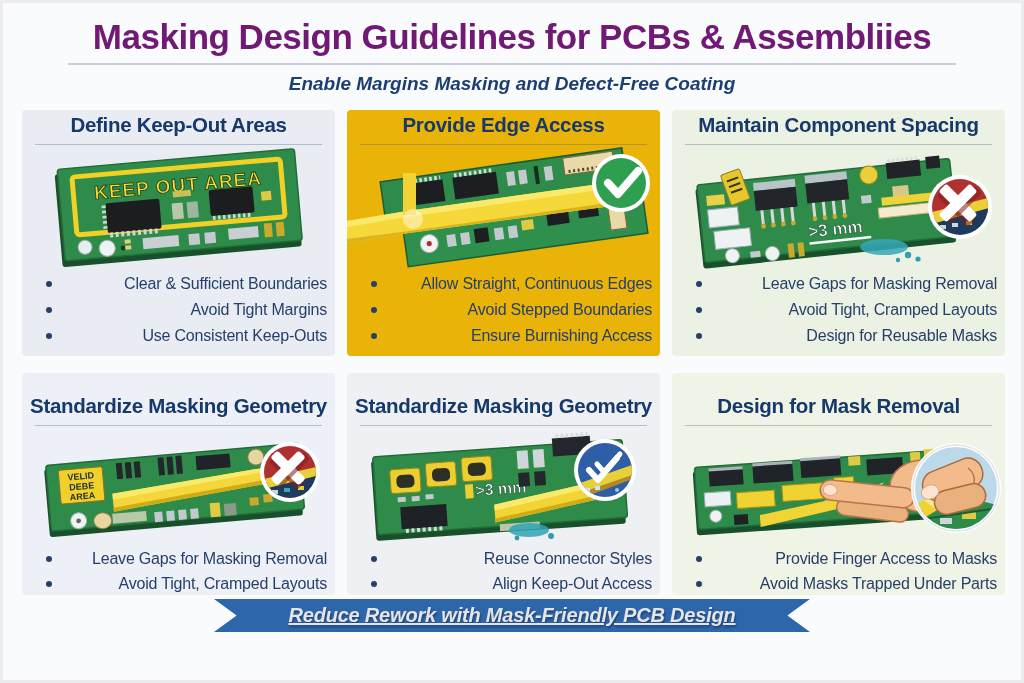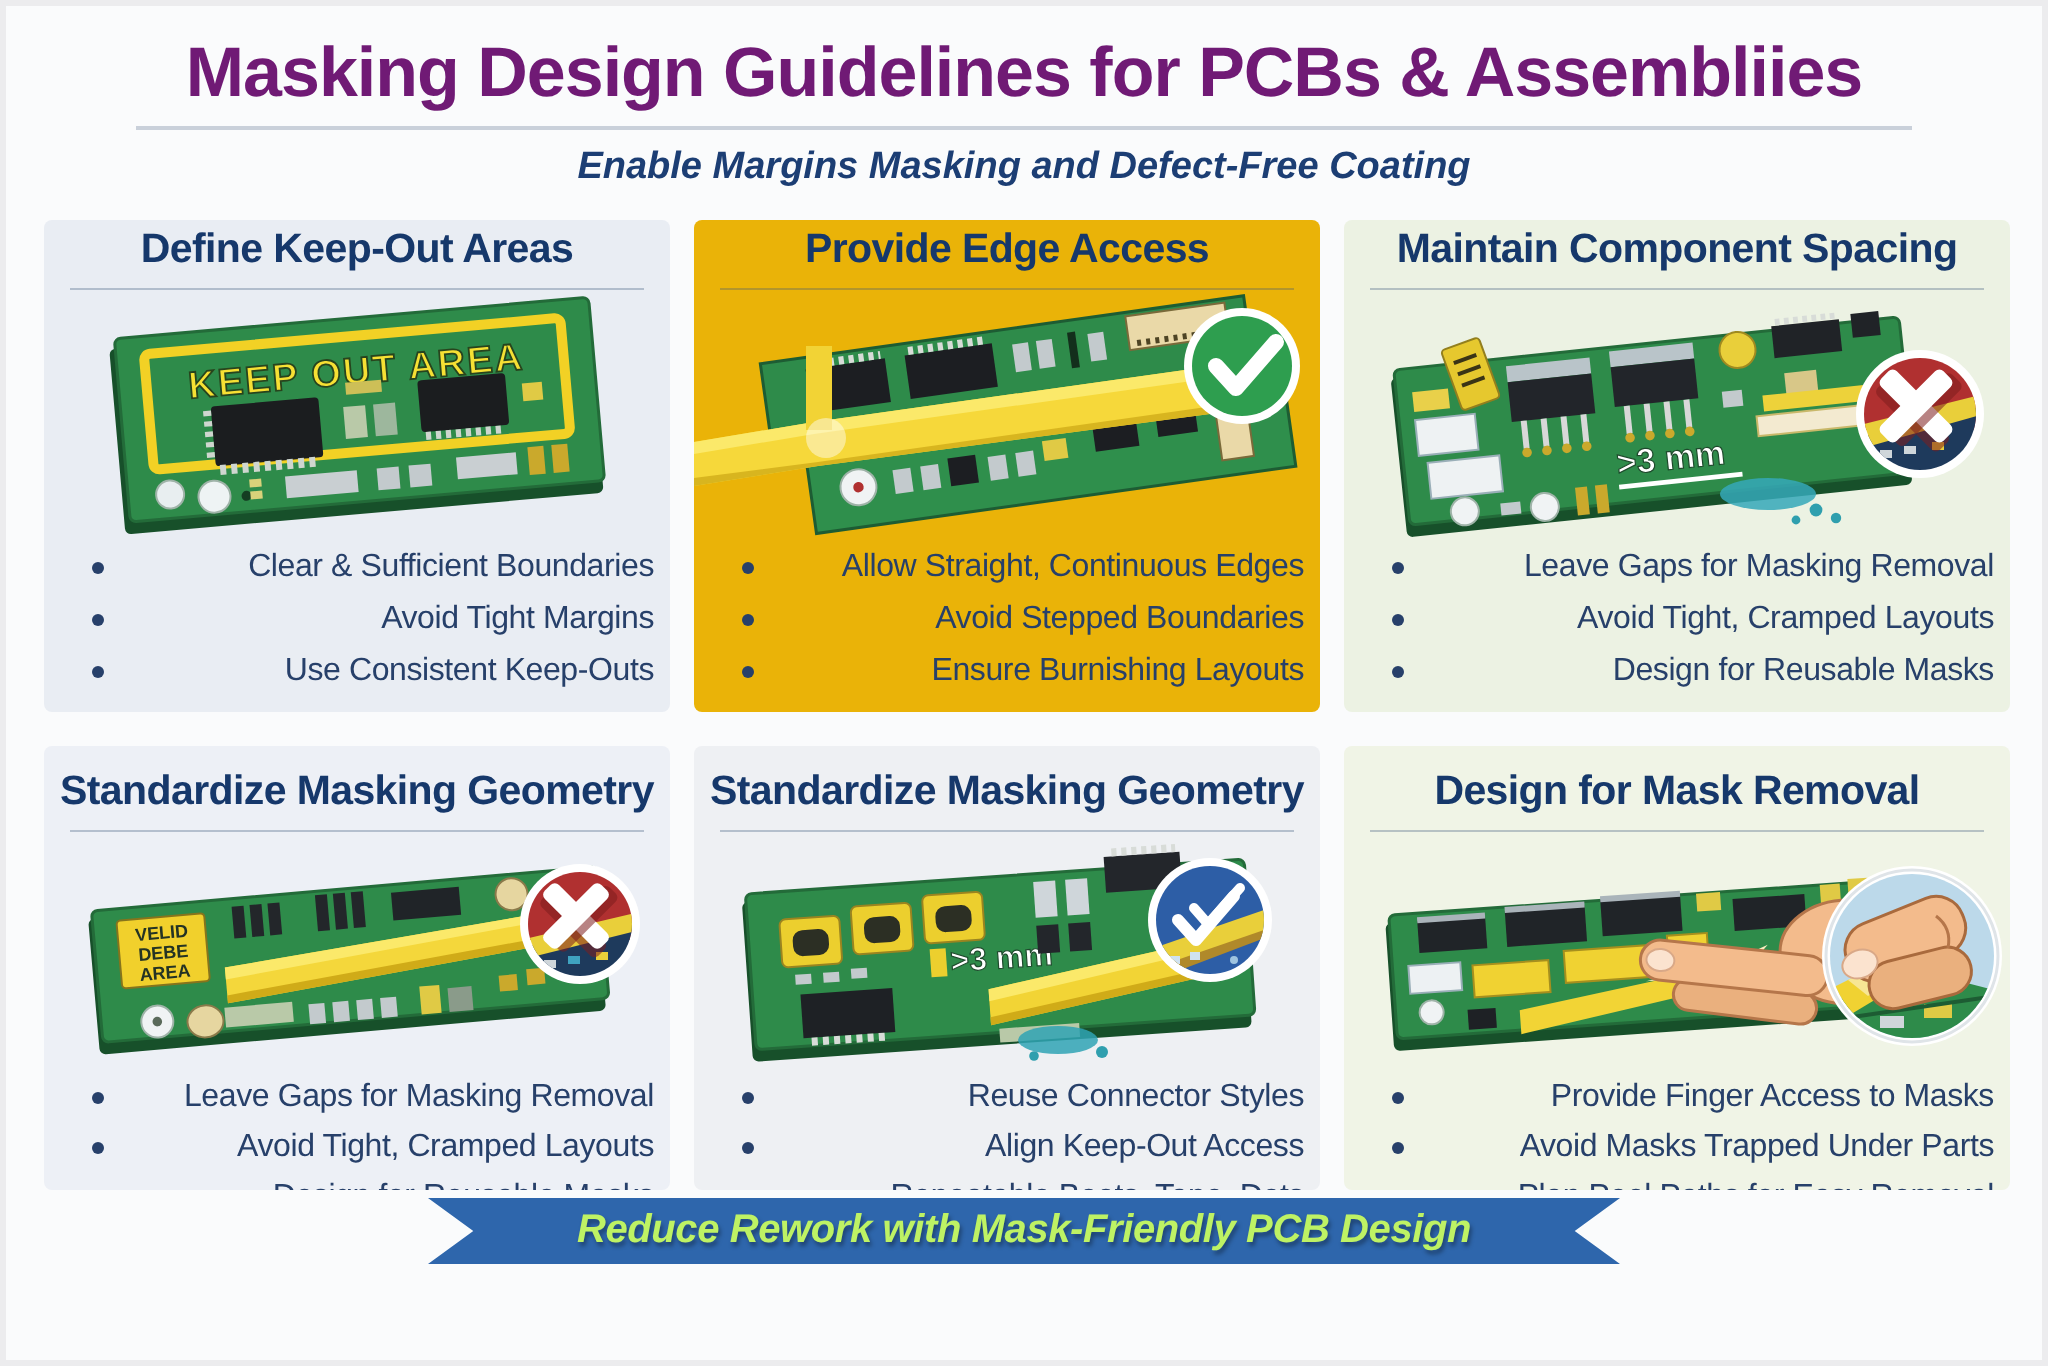"Ensure Burnishing Layouts" li { text: Layouts -> Access }
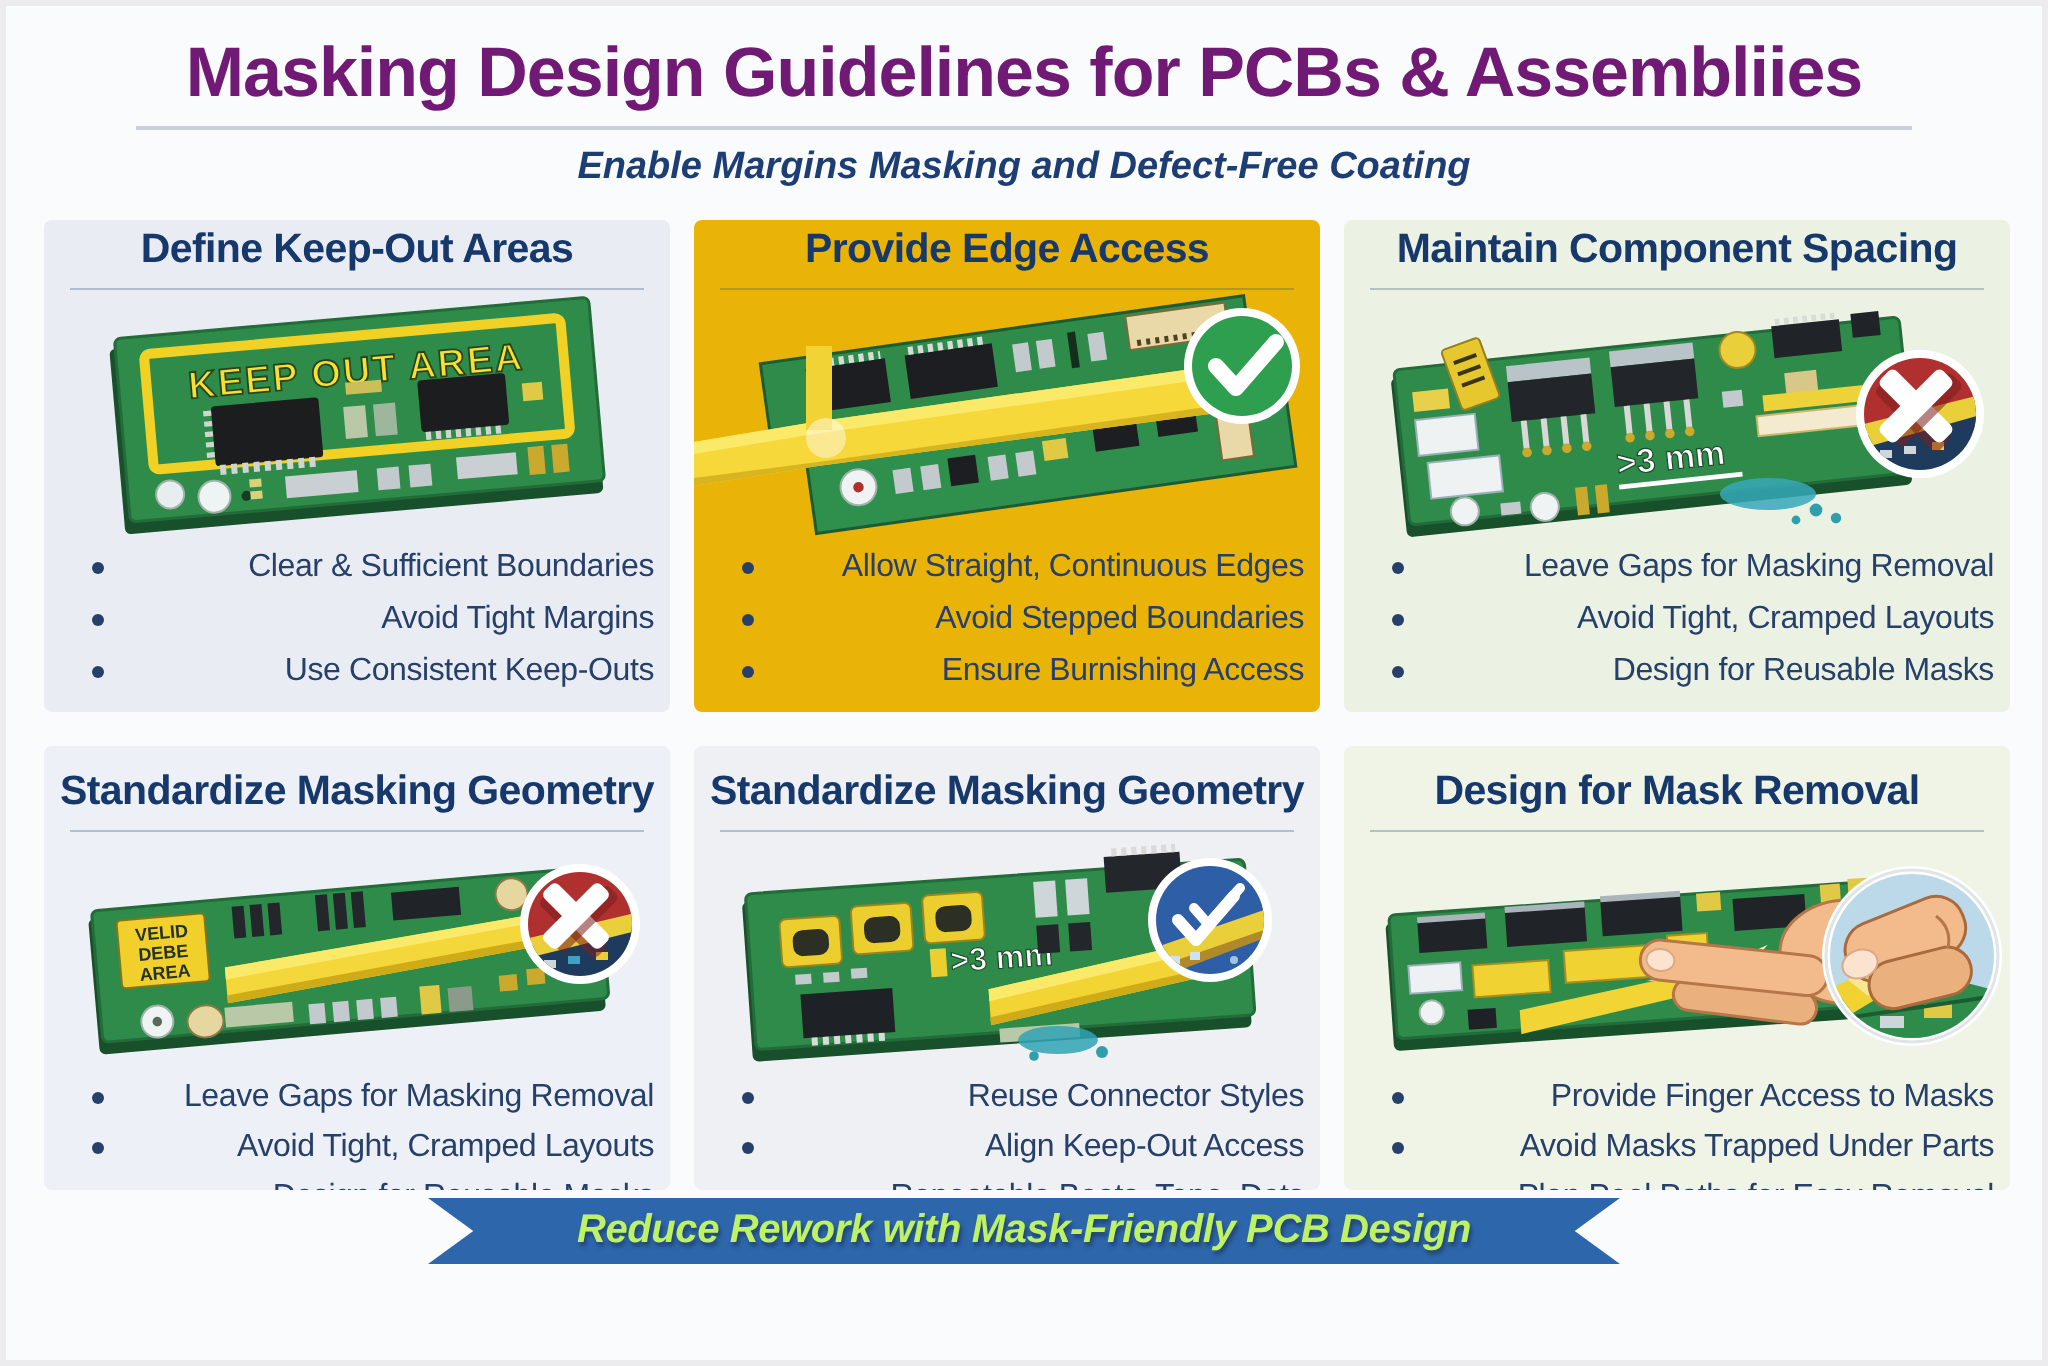"Standardize Masking Geometry" .row2 h2 { margin-top: 11px -> 21px }
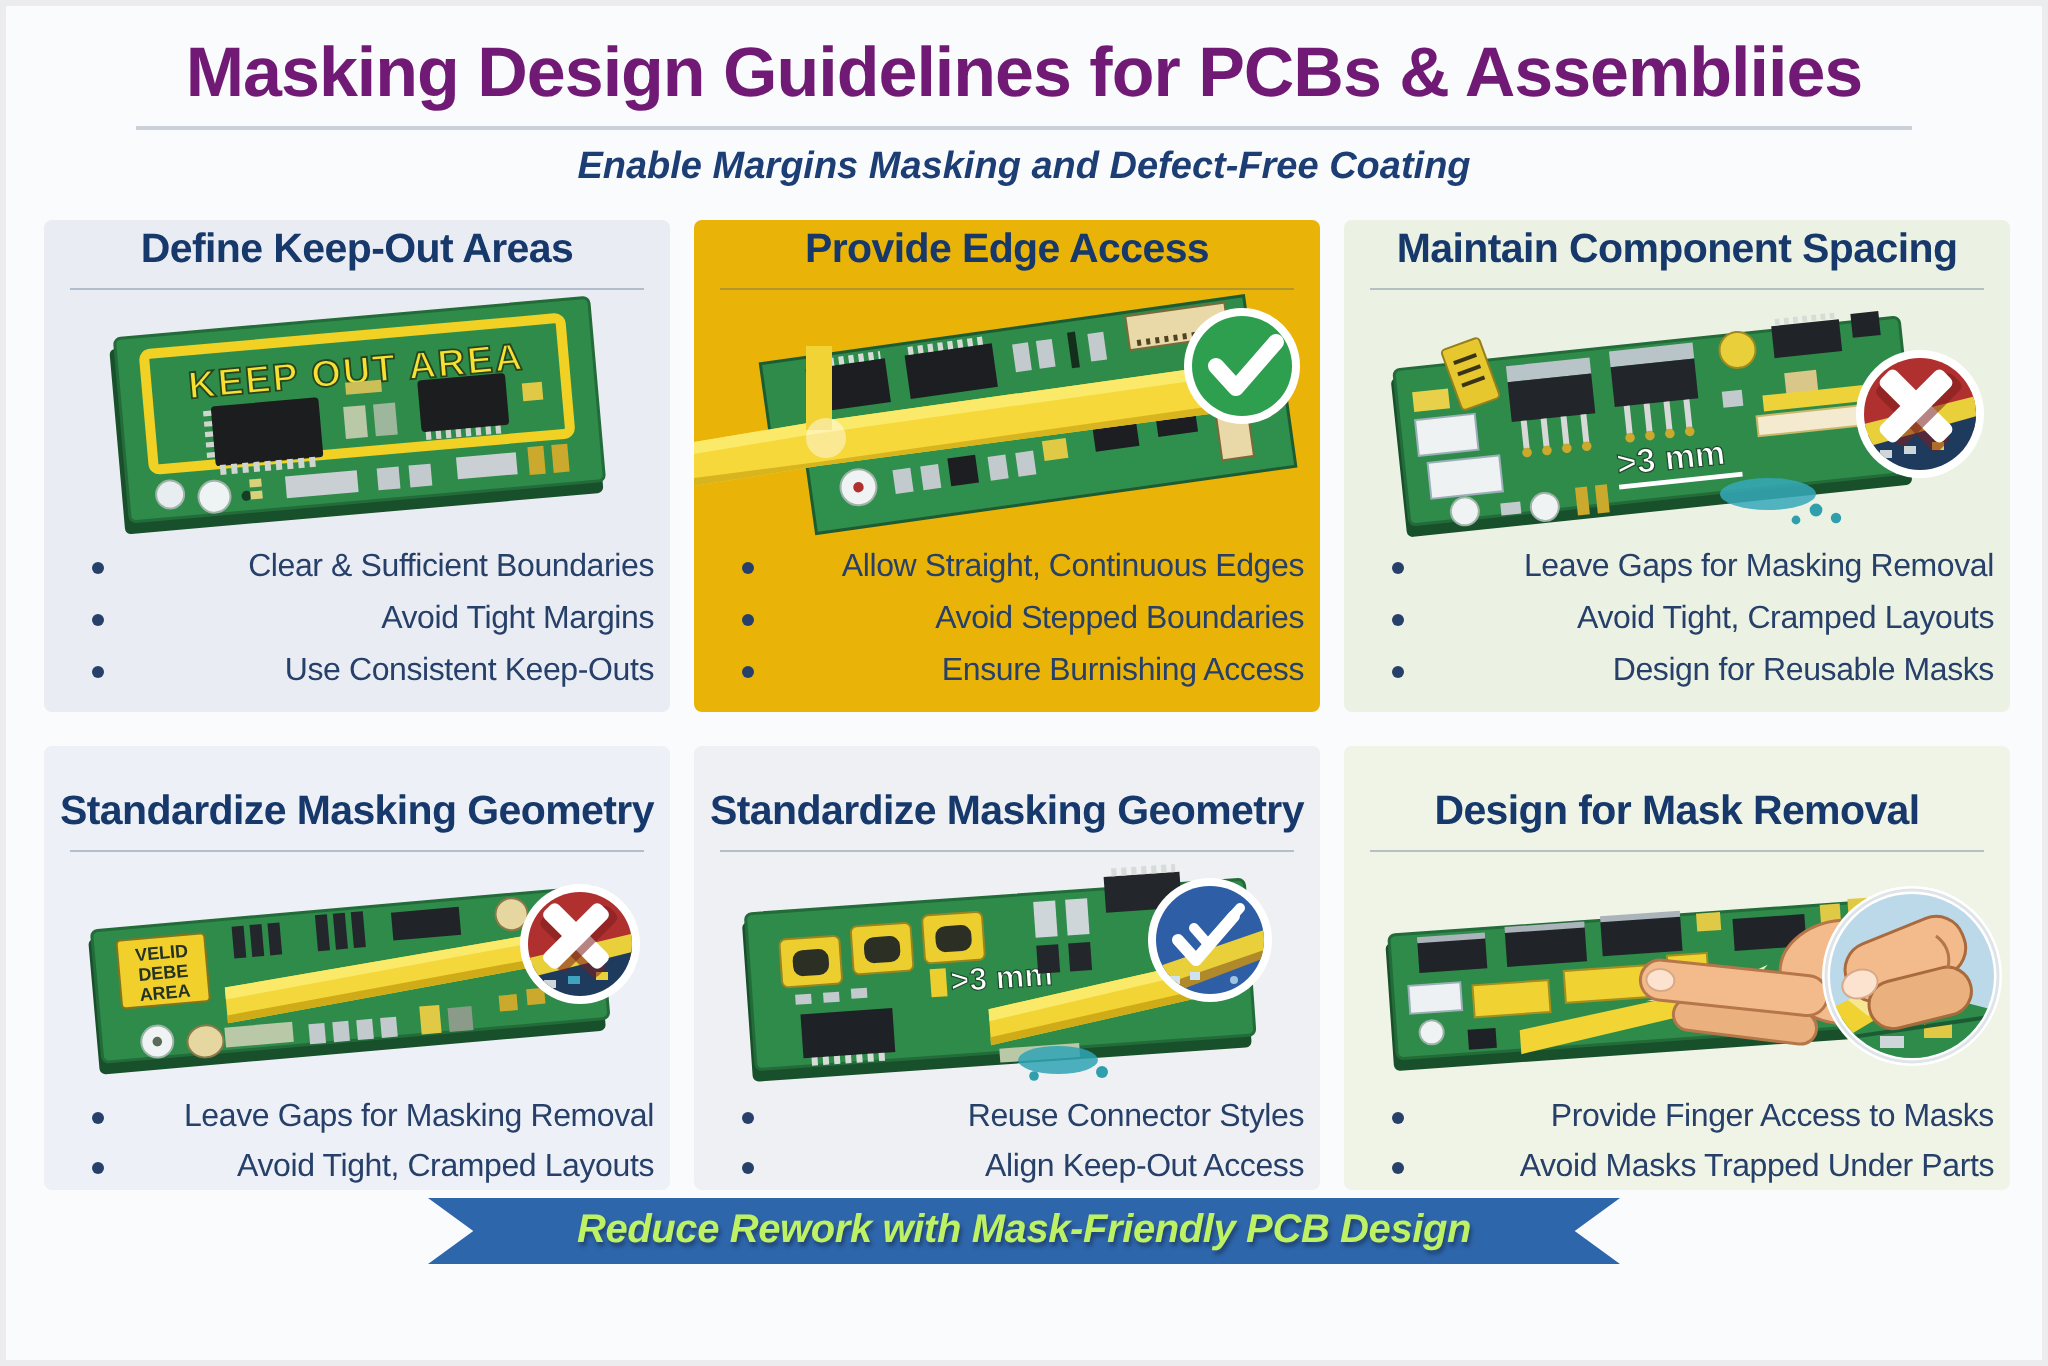"Reduce Rework with Mask-Friendly PCB" .banner span { color: #bef264 -> #e5e5e5; text-decoration: none -> underline }
